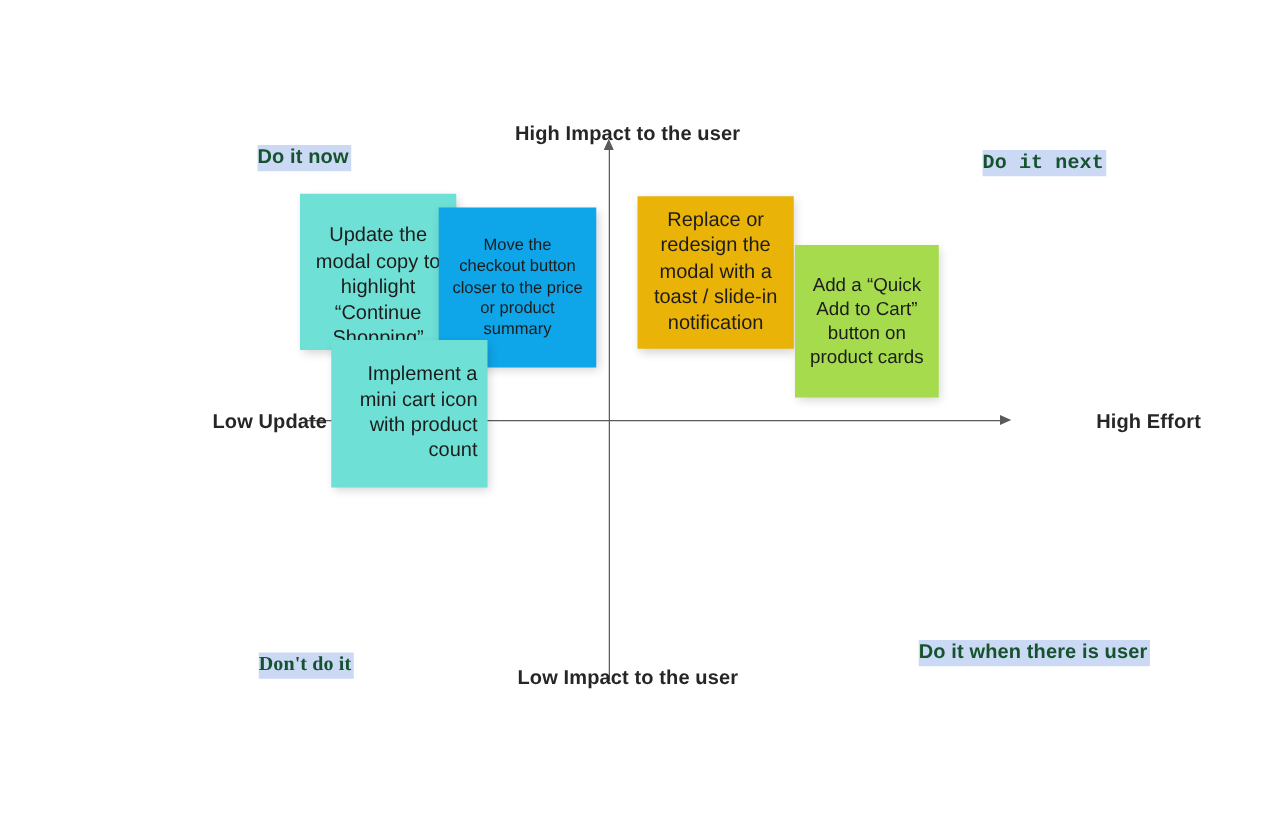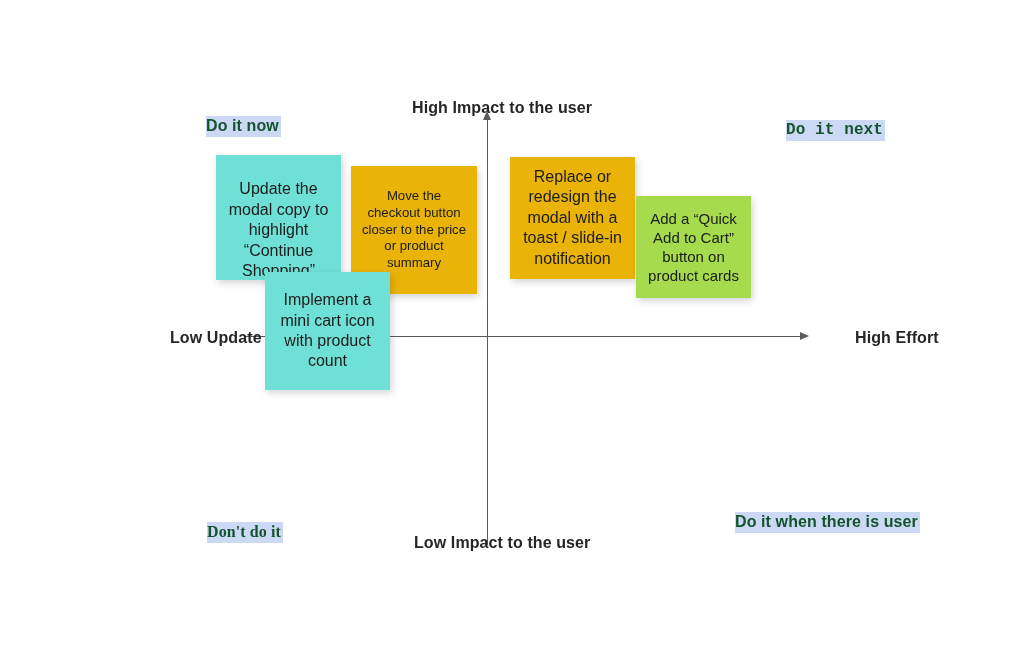"Update the modal copy to" div.note { margin-left: none -> 24px }
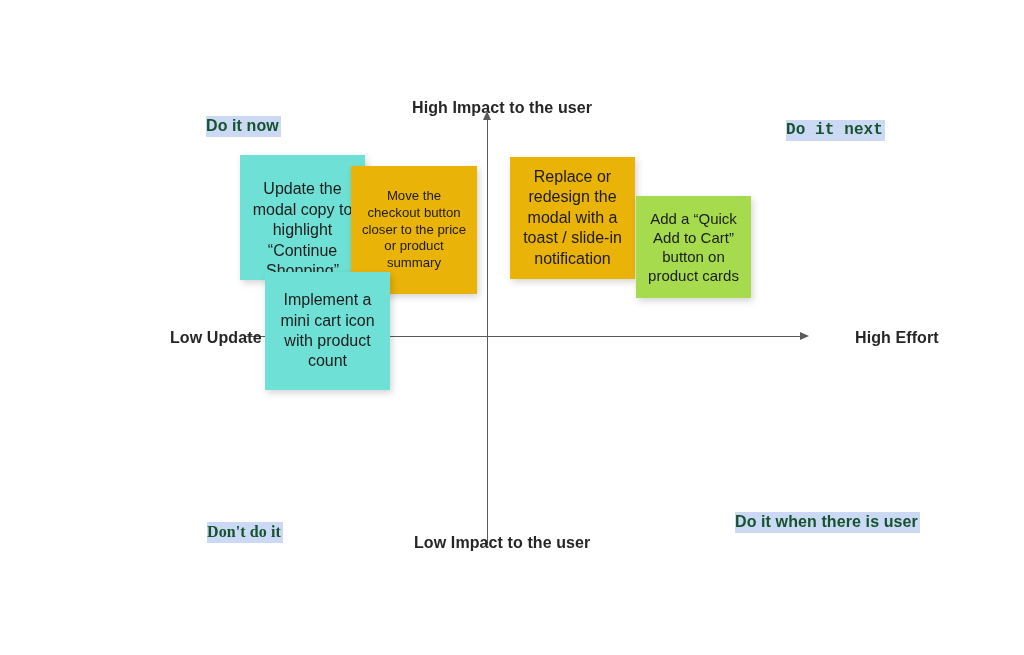"Move the checkout button closer" div.note { background: #eab308 -> #0ea5e9 }
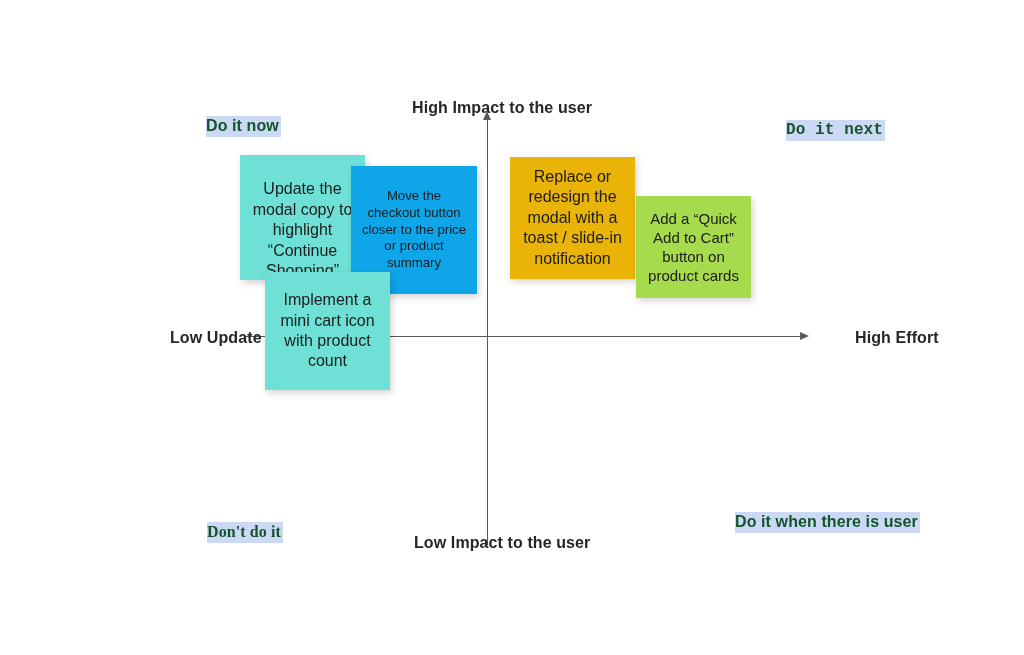"Add a “Quick Add to" .note-5 { height: 102px -> 122px }
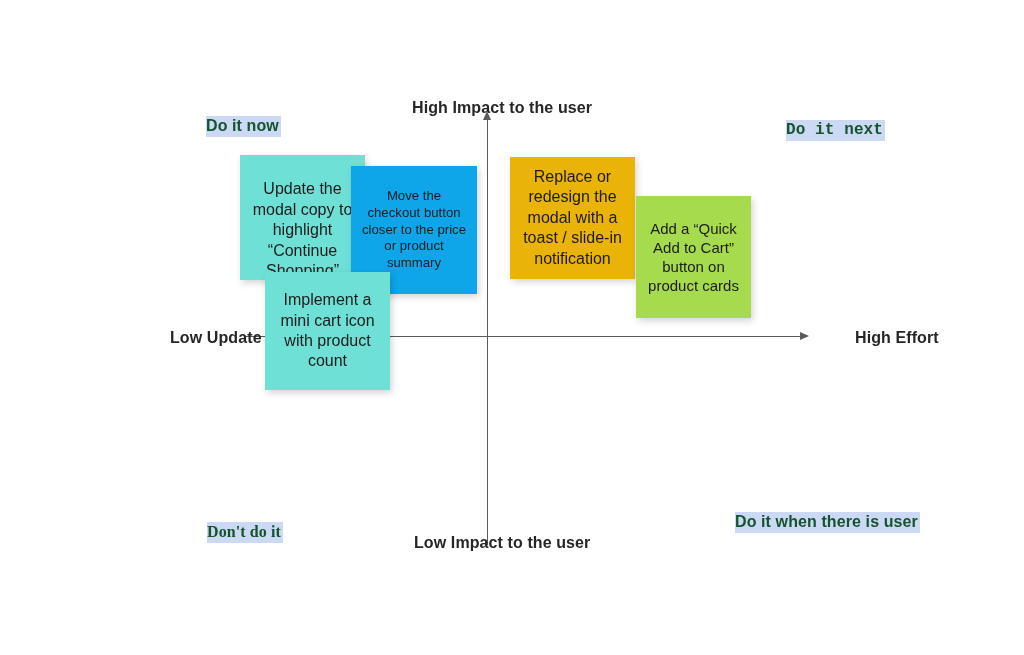"Implement a mini cart icon" div.note { text-align: none -> right }
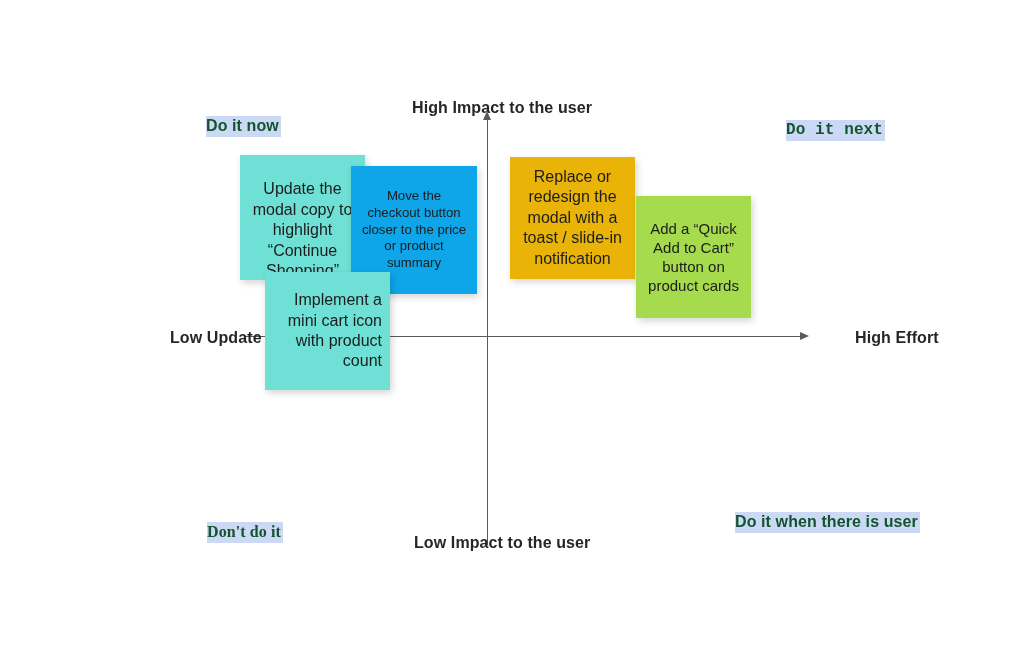"High Effort" .axis-label.right { left: 819px -> 841px }
